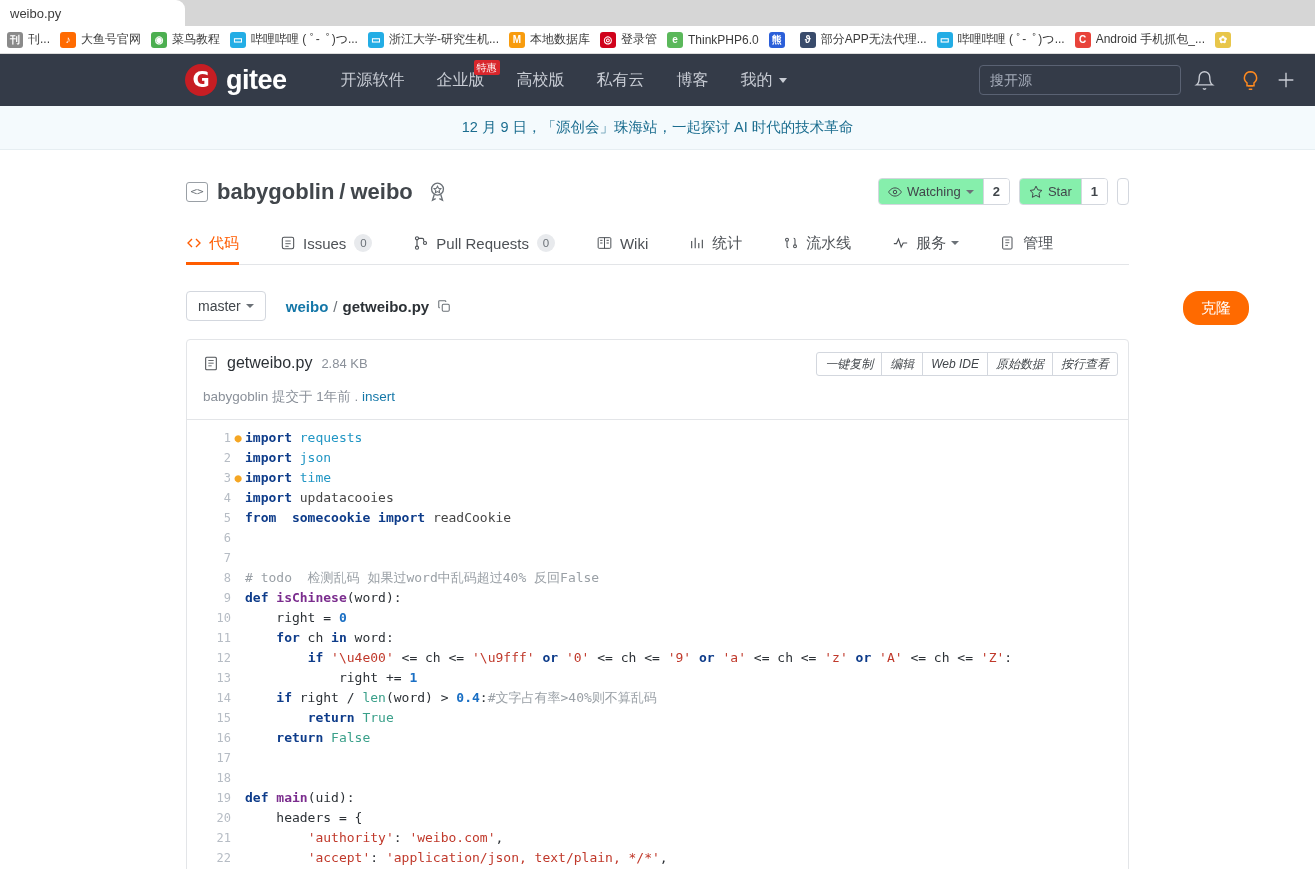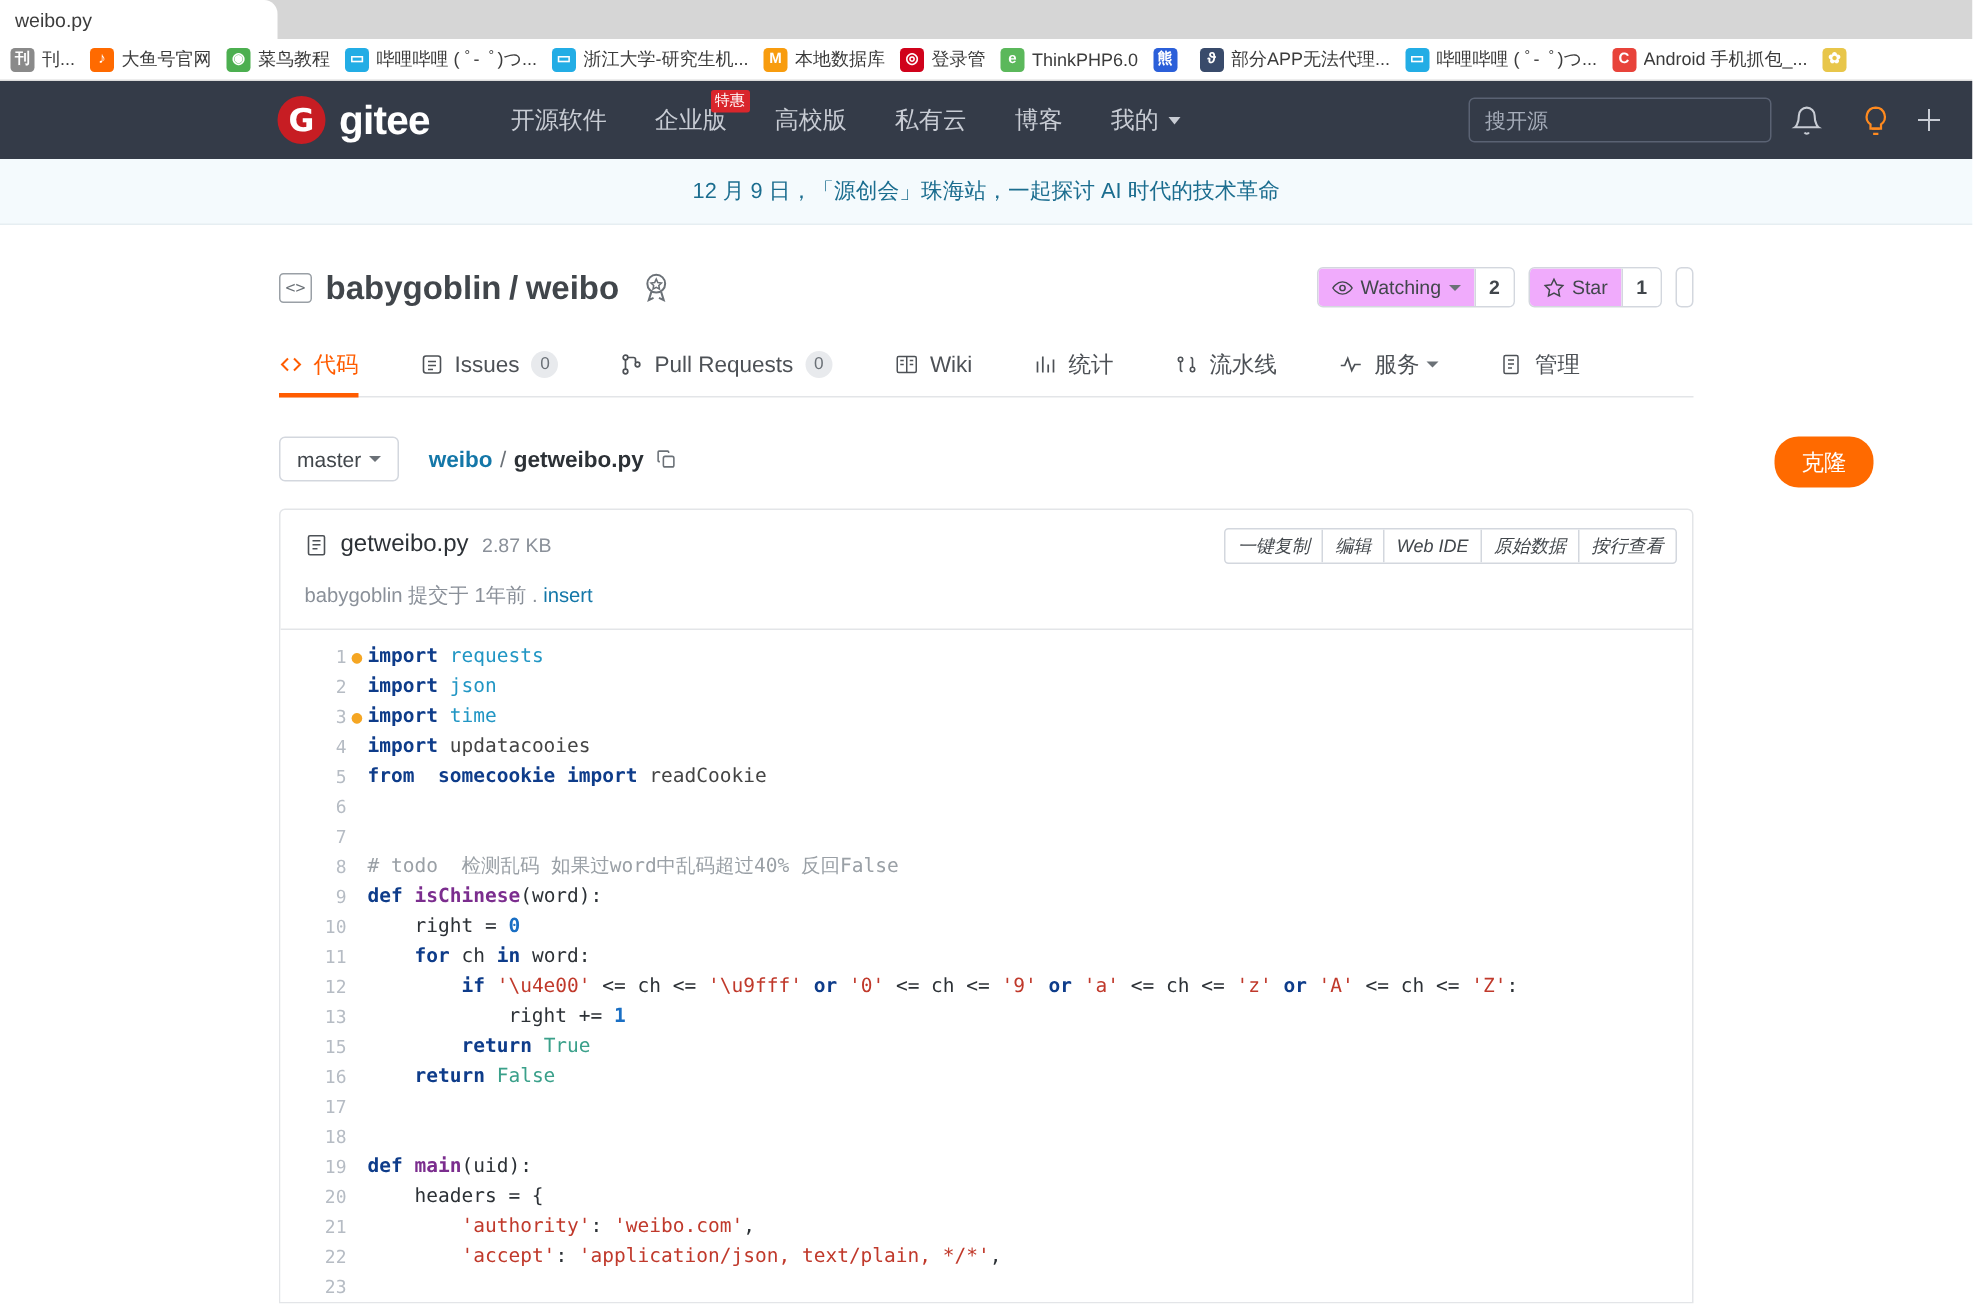"Watching" .btn-group .bg-main { background: #f0abfc -> #86efac }
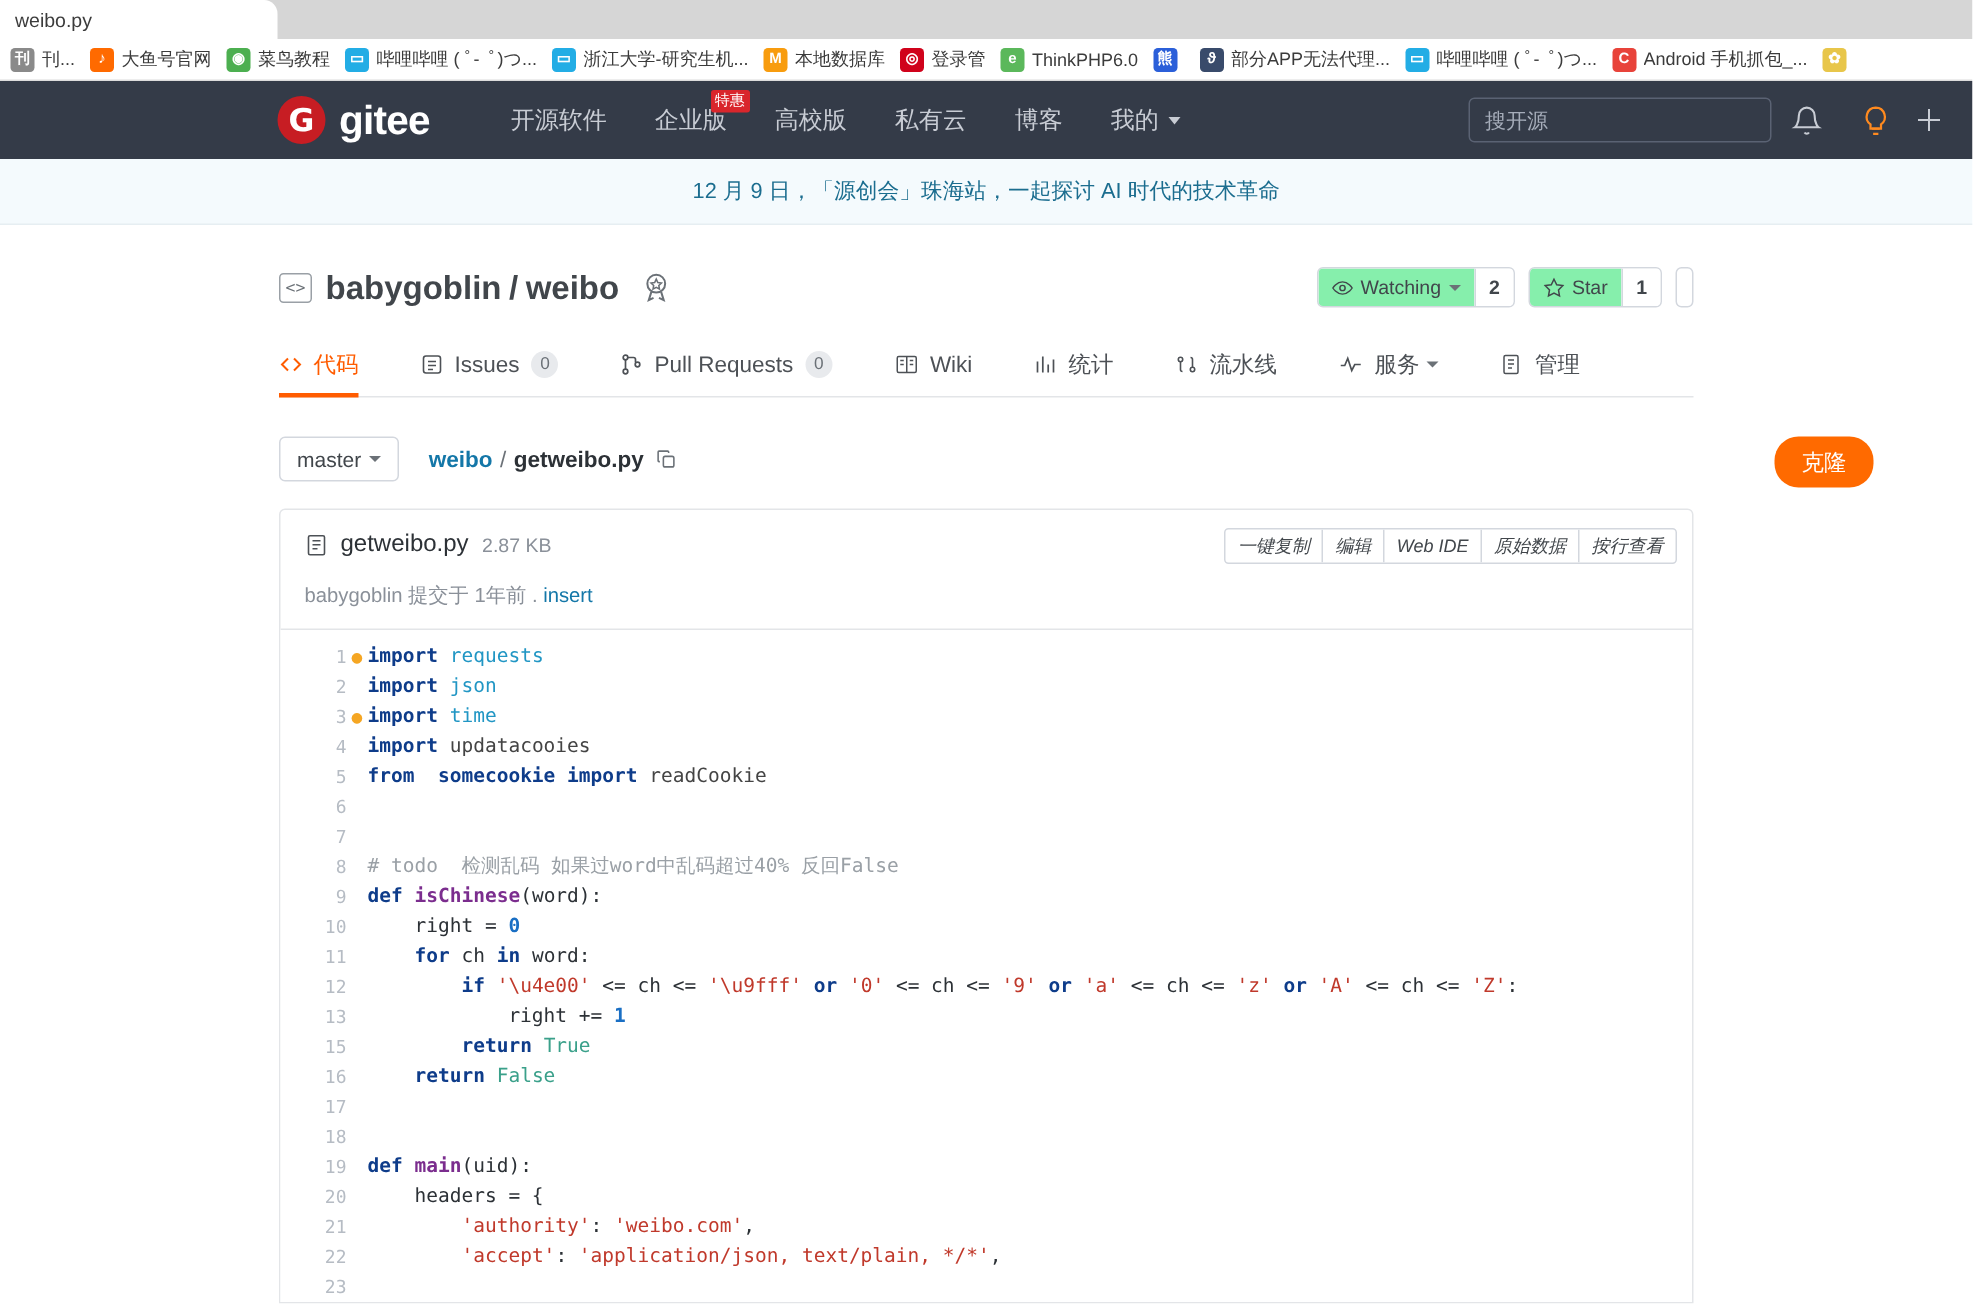"2.87 KB" span { text: 2.87 -> 2.84 }
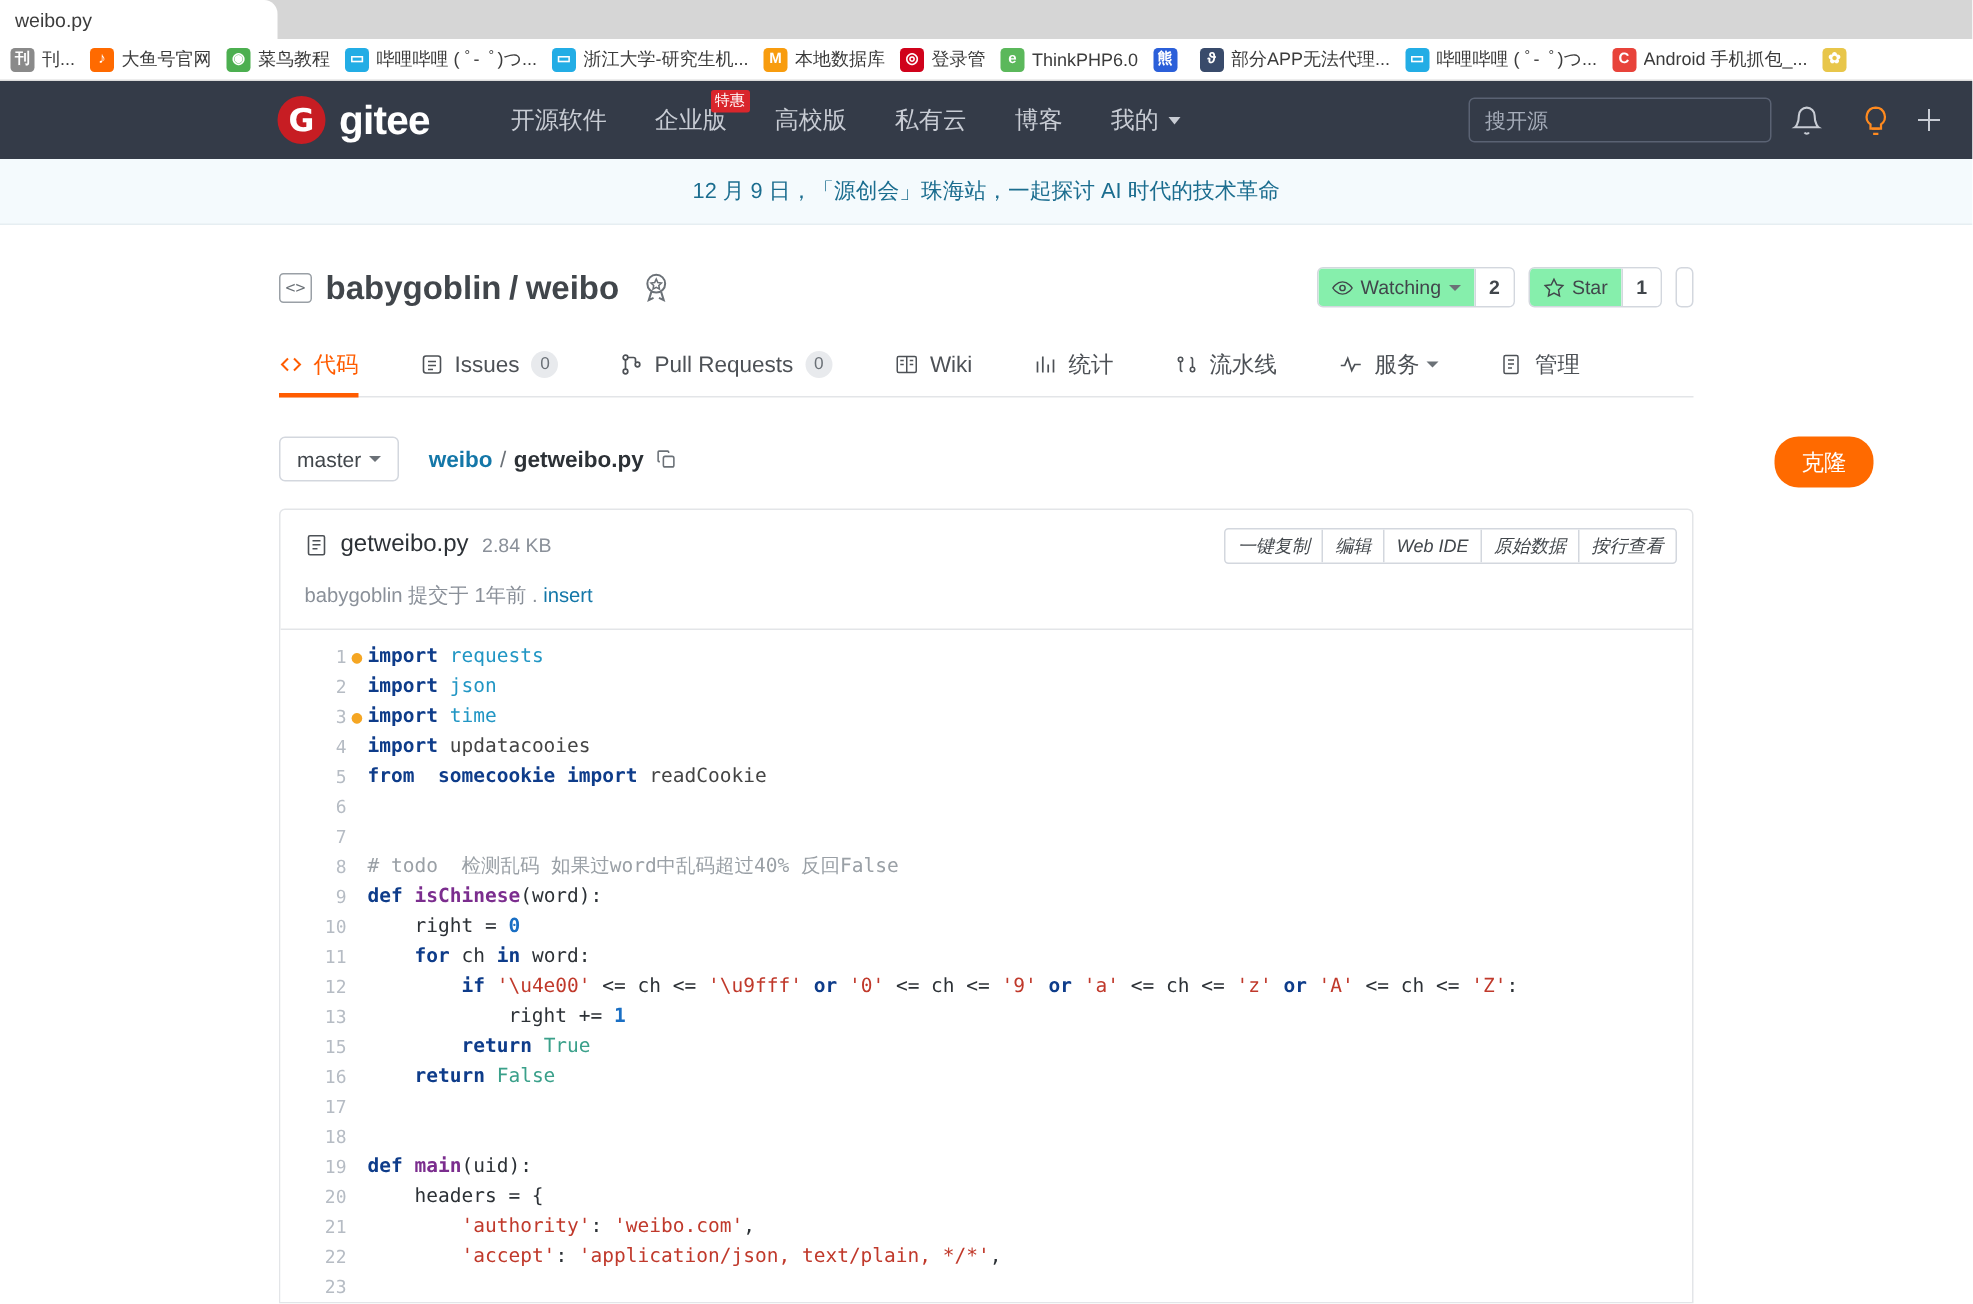"14" tr { html: none -> <tr> <td>14</td> <td></td> <td><span> </span><span>if</span><span> right / </span><span>len</span><span>(word) &gt; </span><span>0.4</span><span>:</span><span>#文字占有率&gt;40%则不算乱码</span></td> </tr> }
